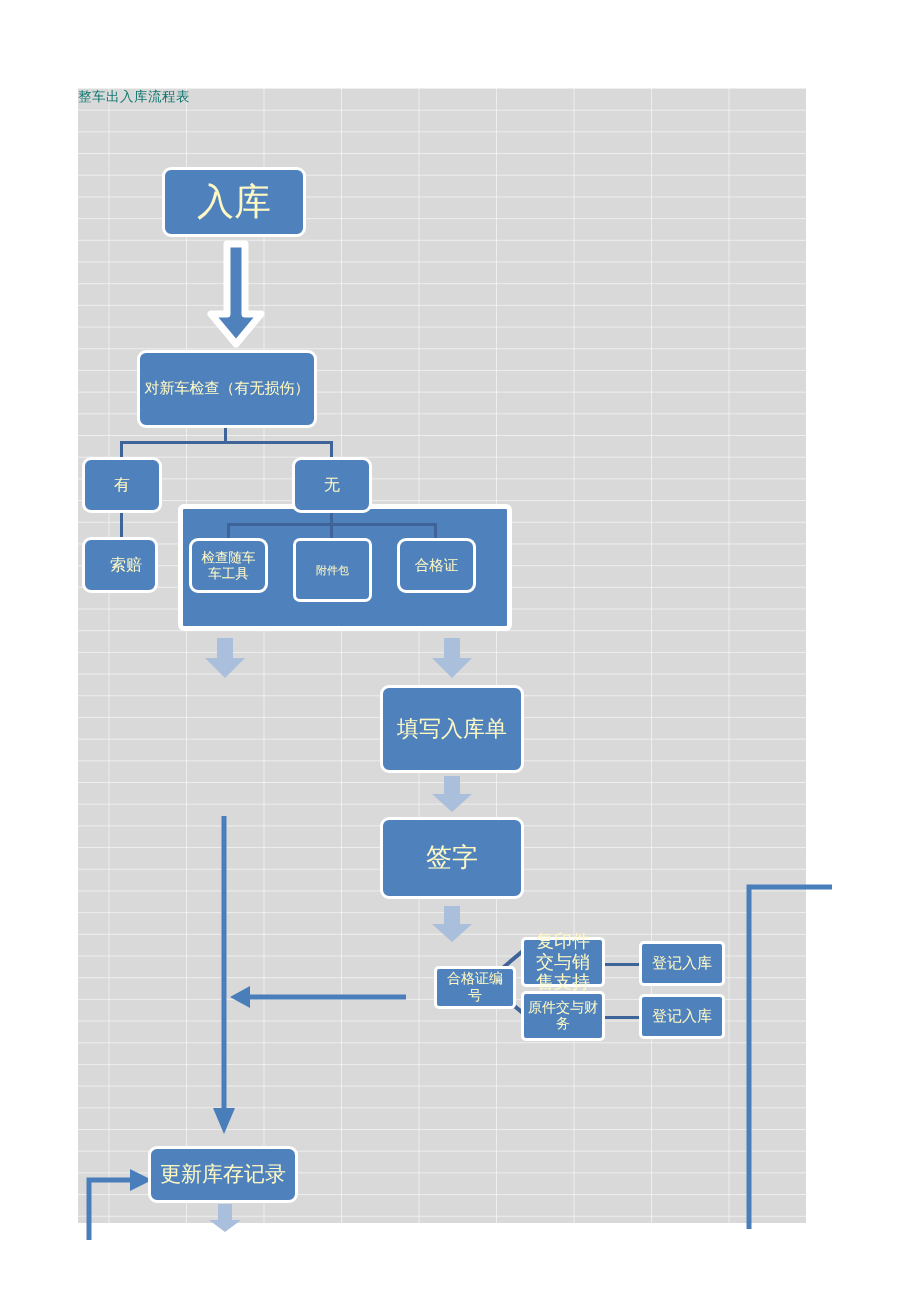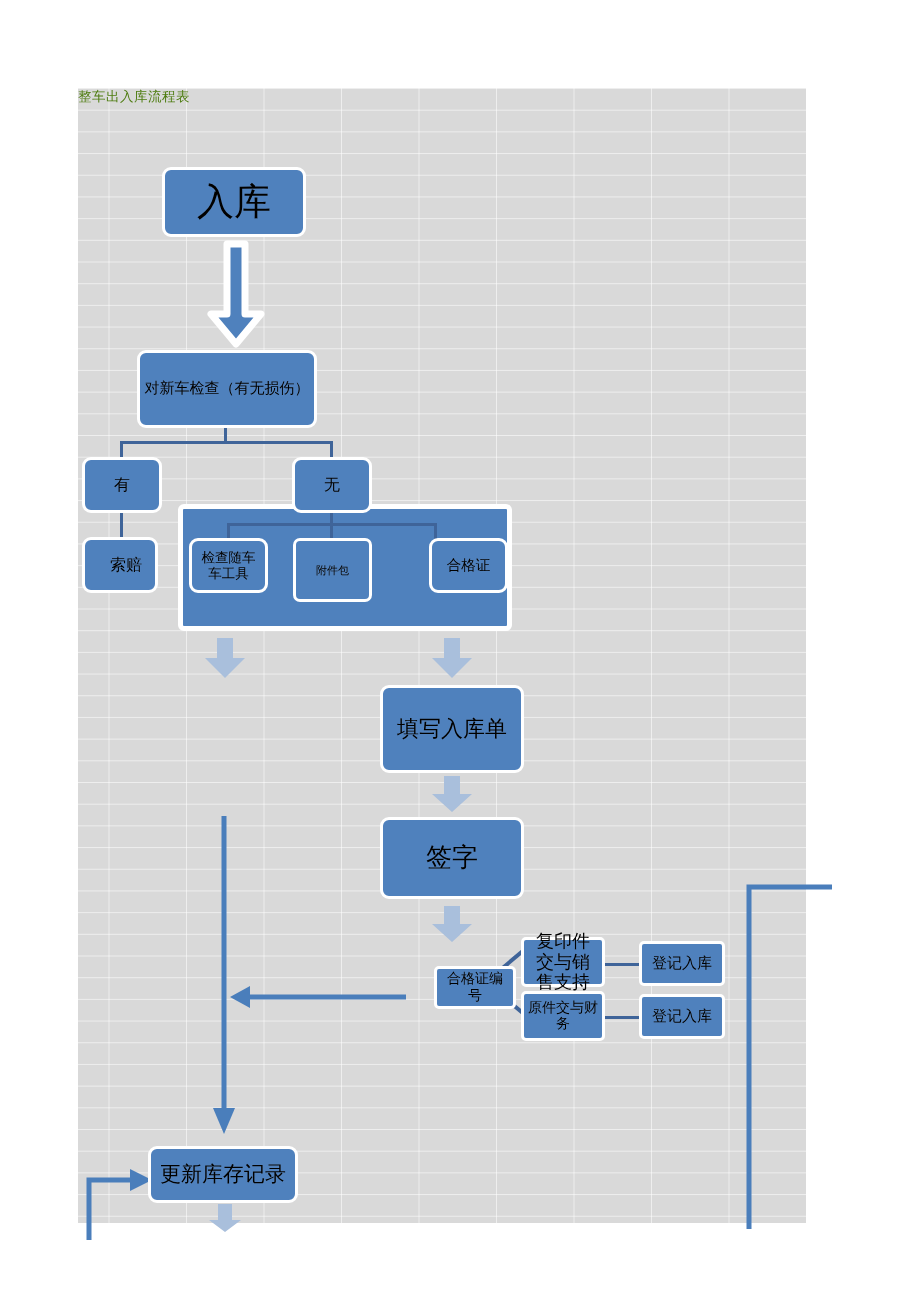"整车出入库流程表" #title { color: #4d7c0f -> #0f766e }
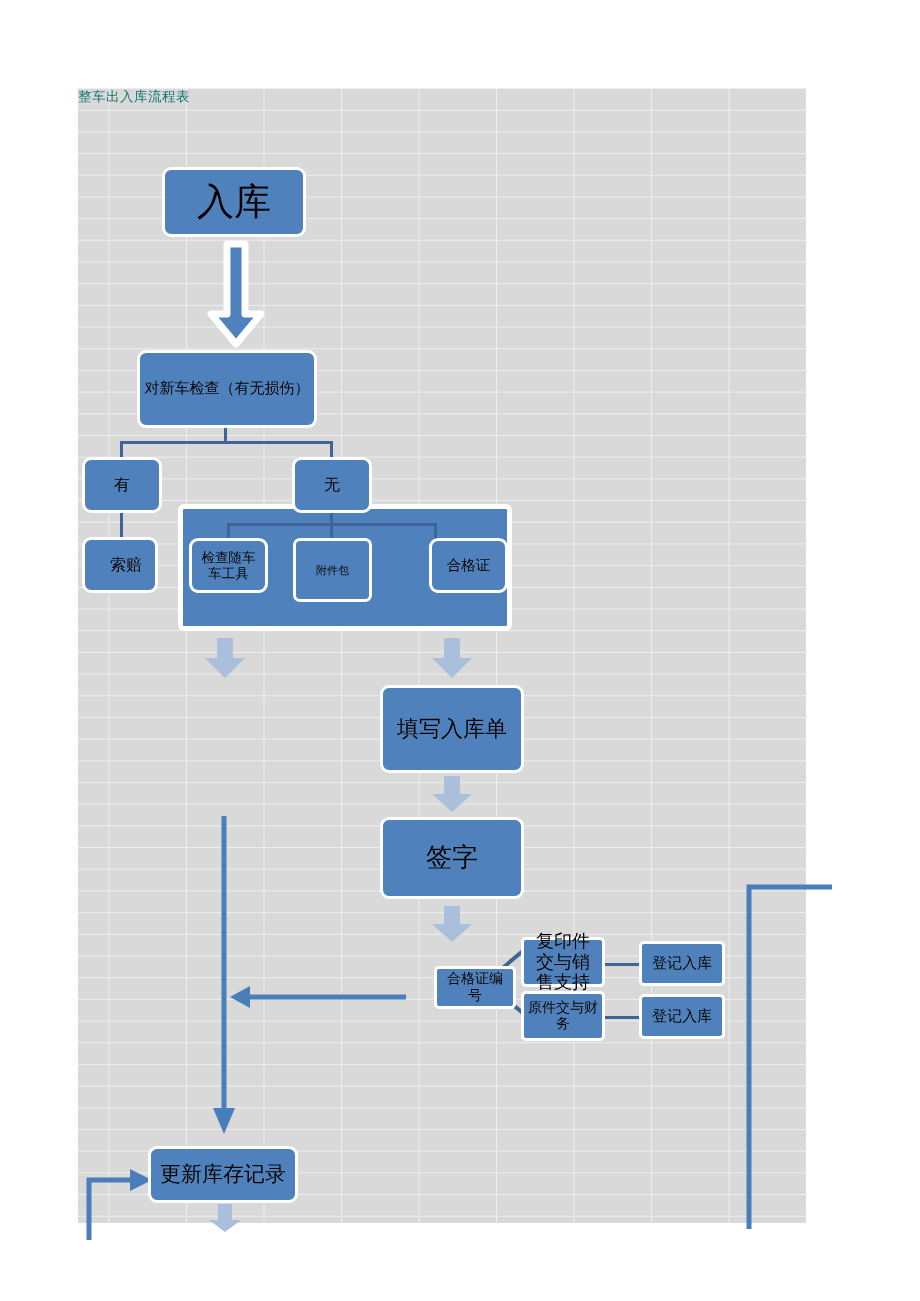"入库" .node { color: #000000 -> #fef9c3 }
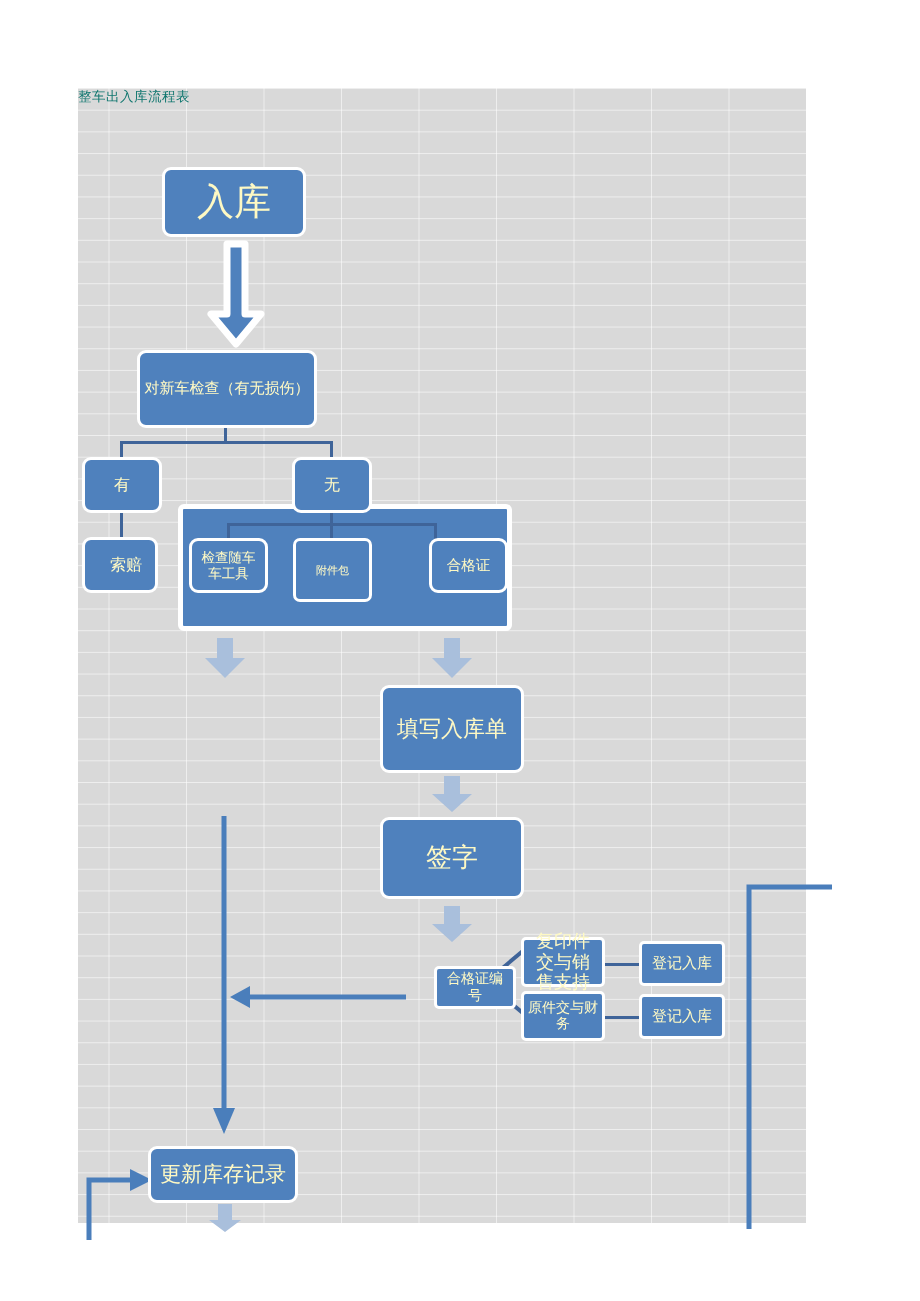"合格证" div.node { margin-left: 32px -> none }
